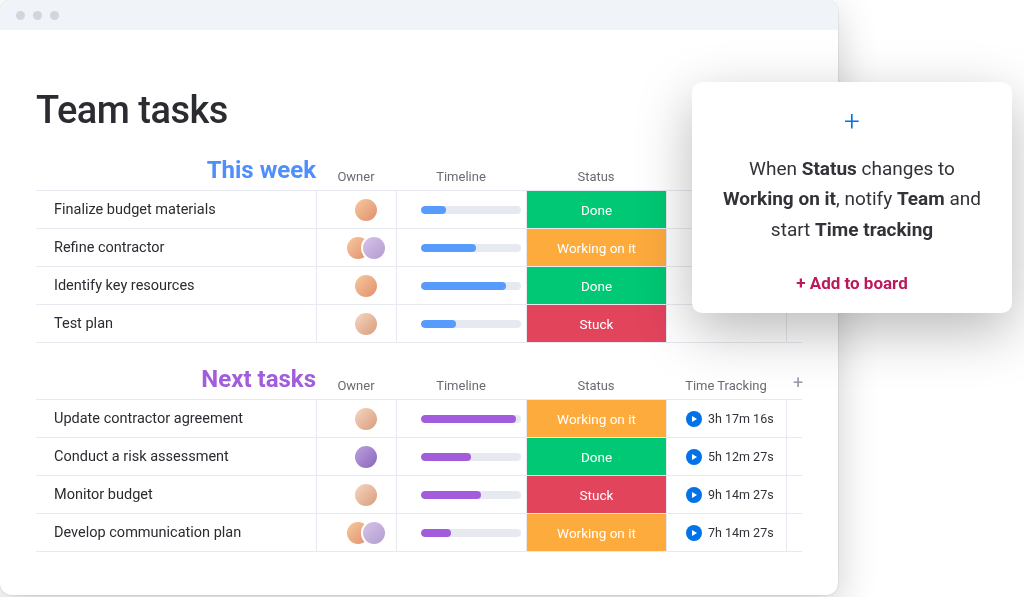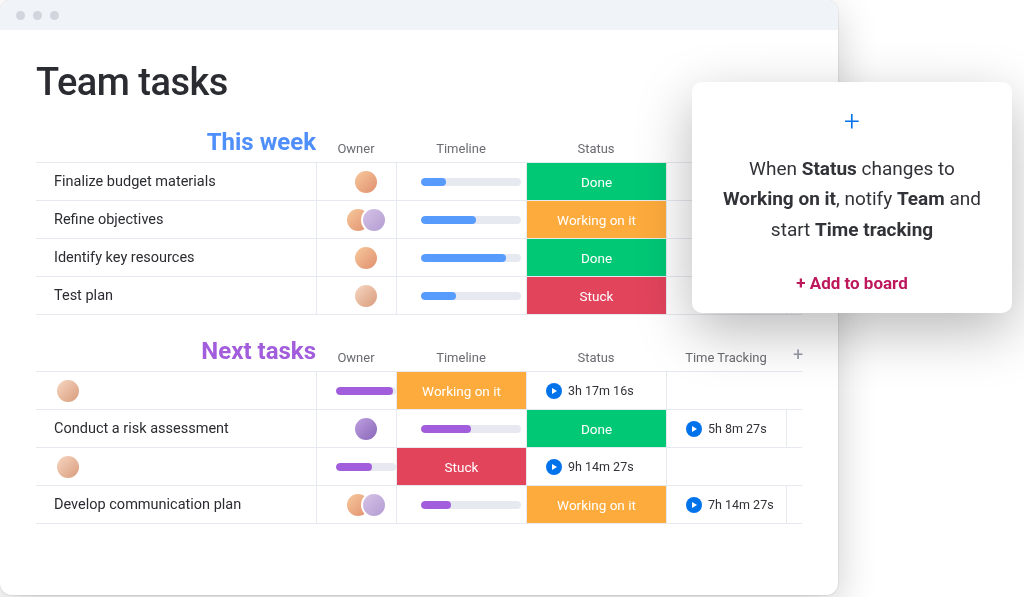"Team tasks" .content { margin-top: none -> 28px }
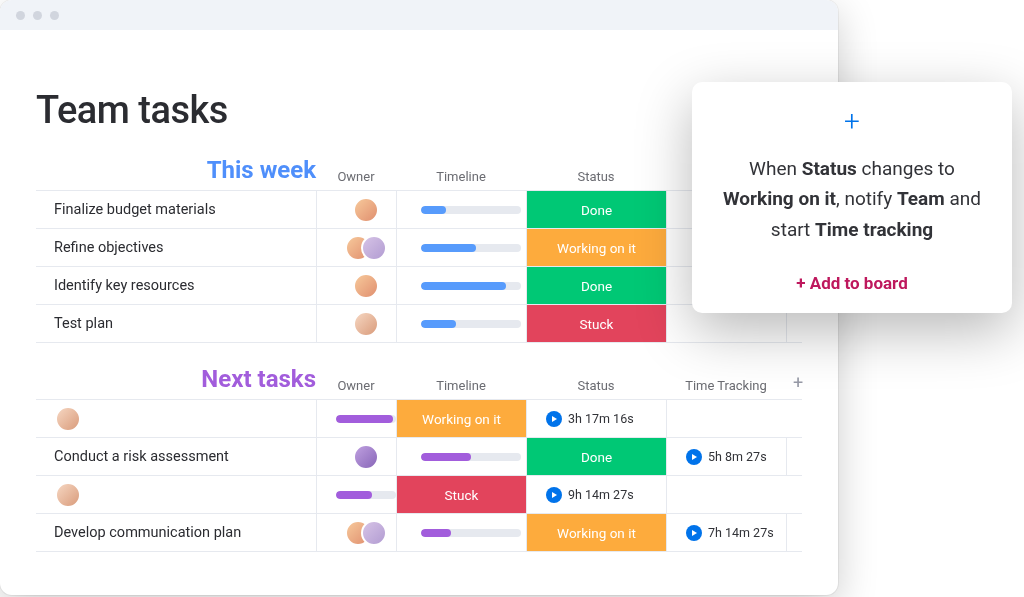"Refine objectives" div.task-name { text: objectives -> contractor }
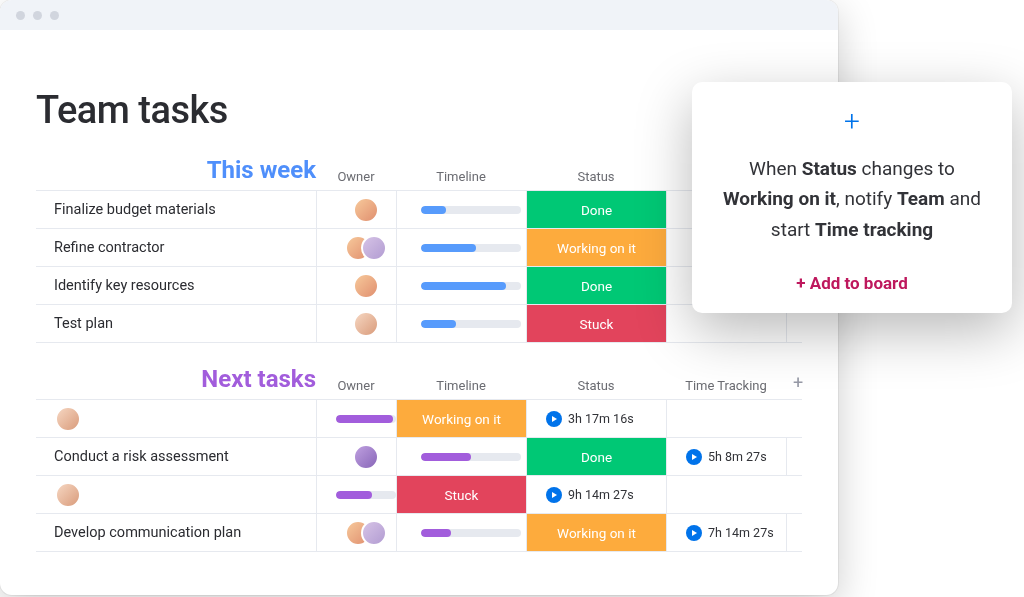"Update contractor agreement" div.task-name { html: none -> <div>Update contractor agreement</div> }
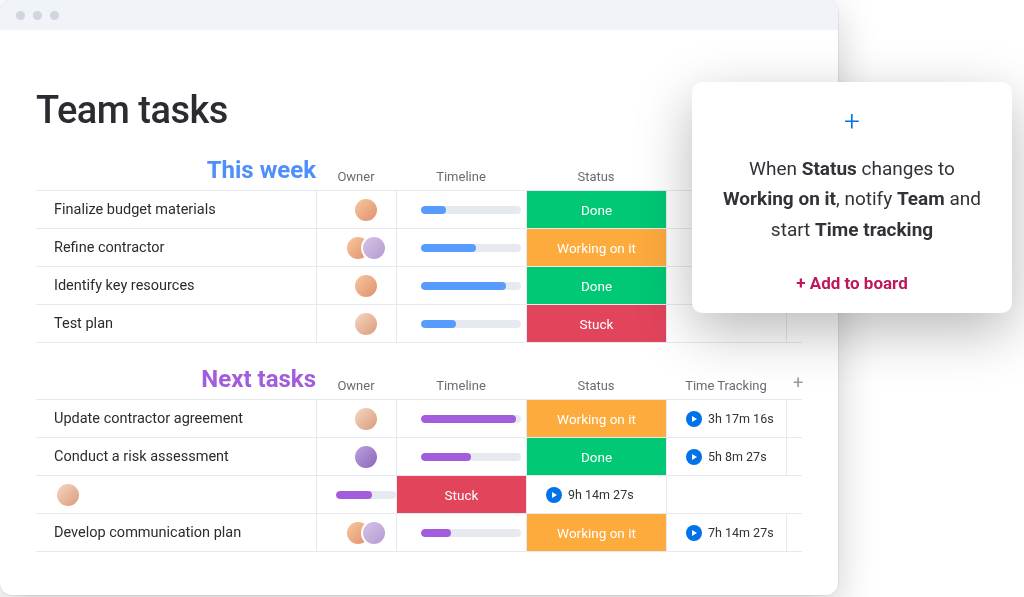"5h 8m 27s" span { text: 8m -> 12m }
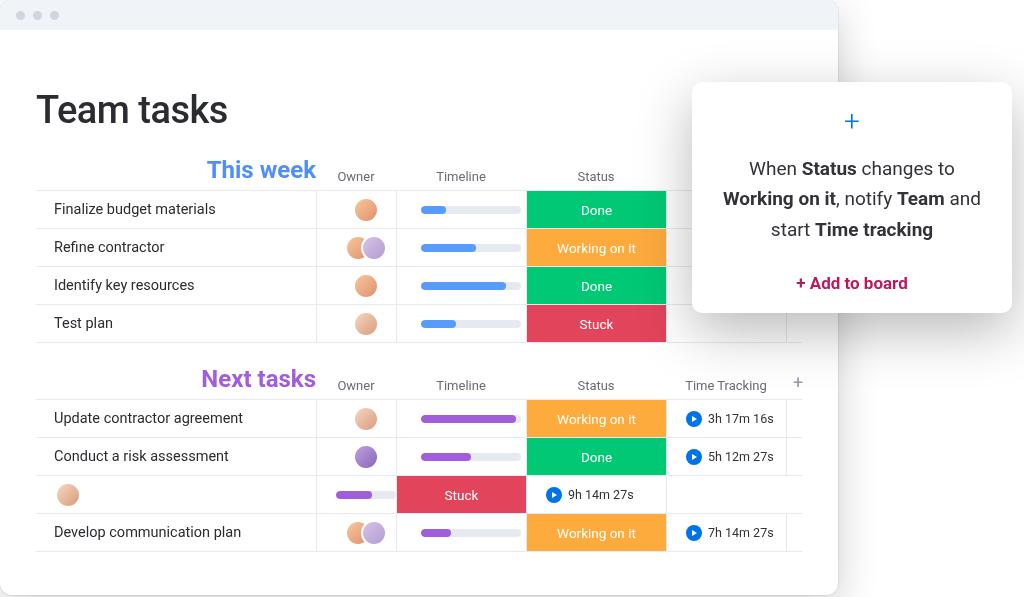"Monitor budget" div.task-name { html: none -> <div>Monitor budget</div> }
